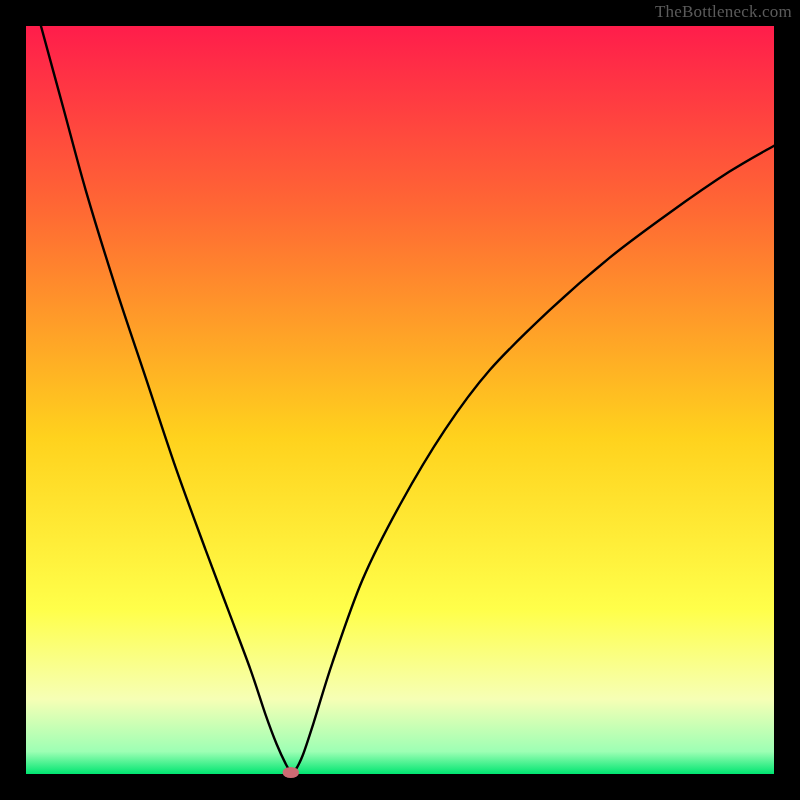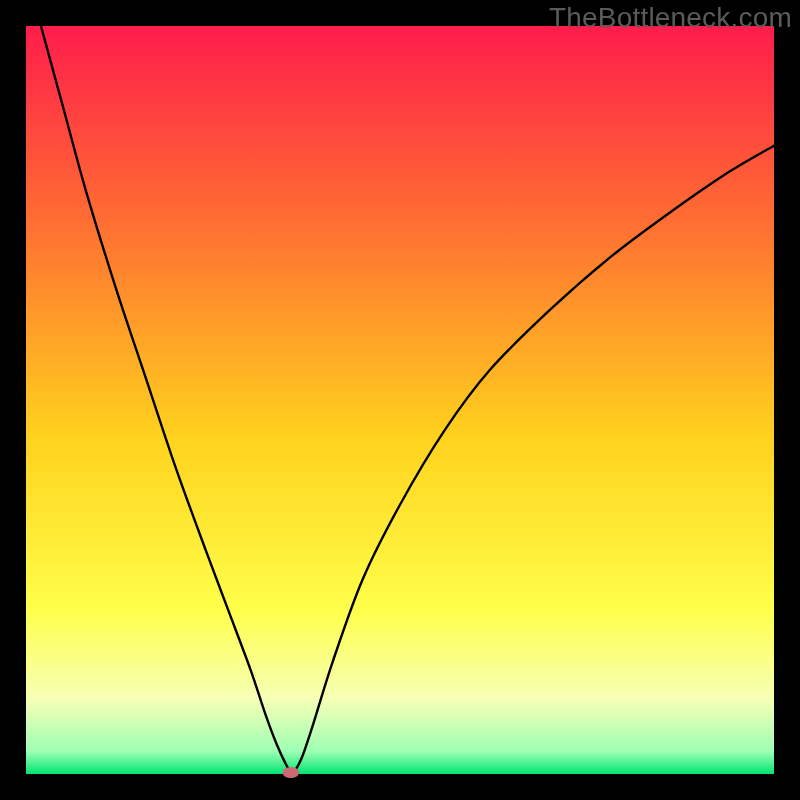"TheBottleneck.com" .watermark { font-family: none -> Liberation Serif, serif; font-size: 28px -> 17px }
